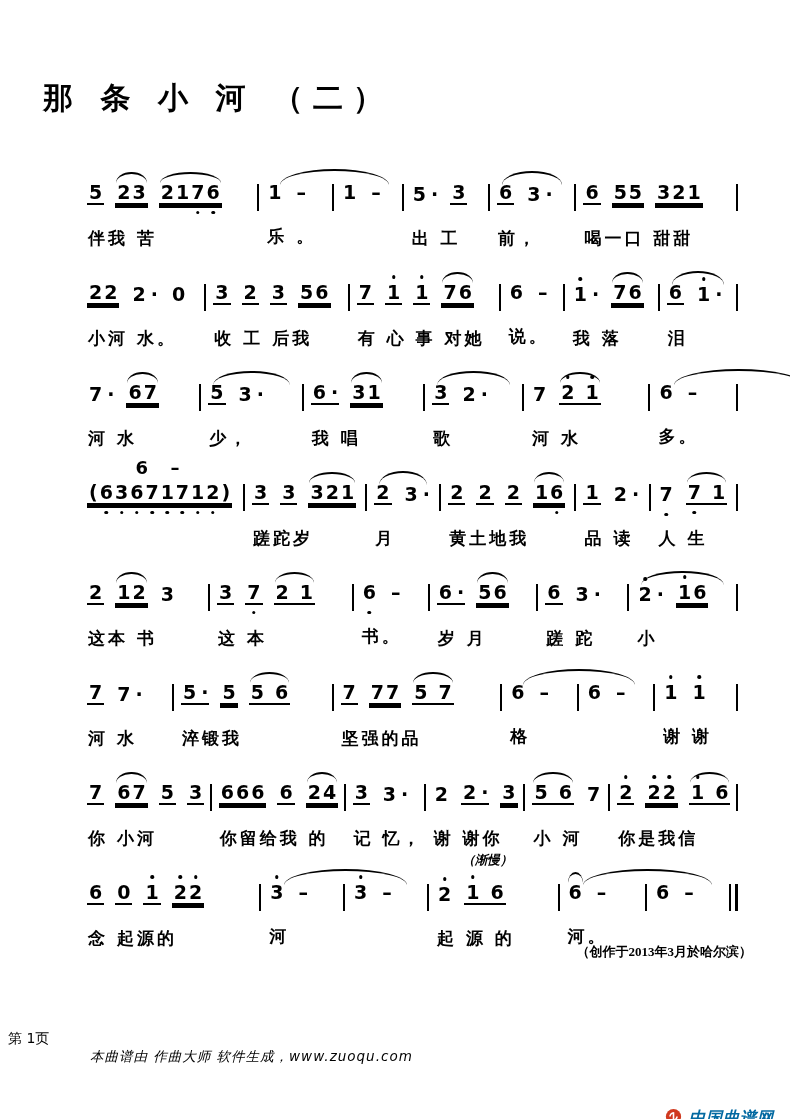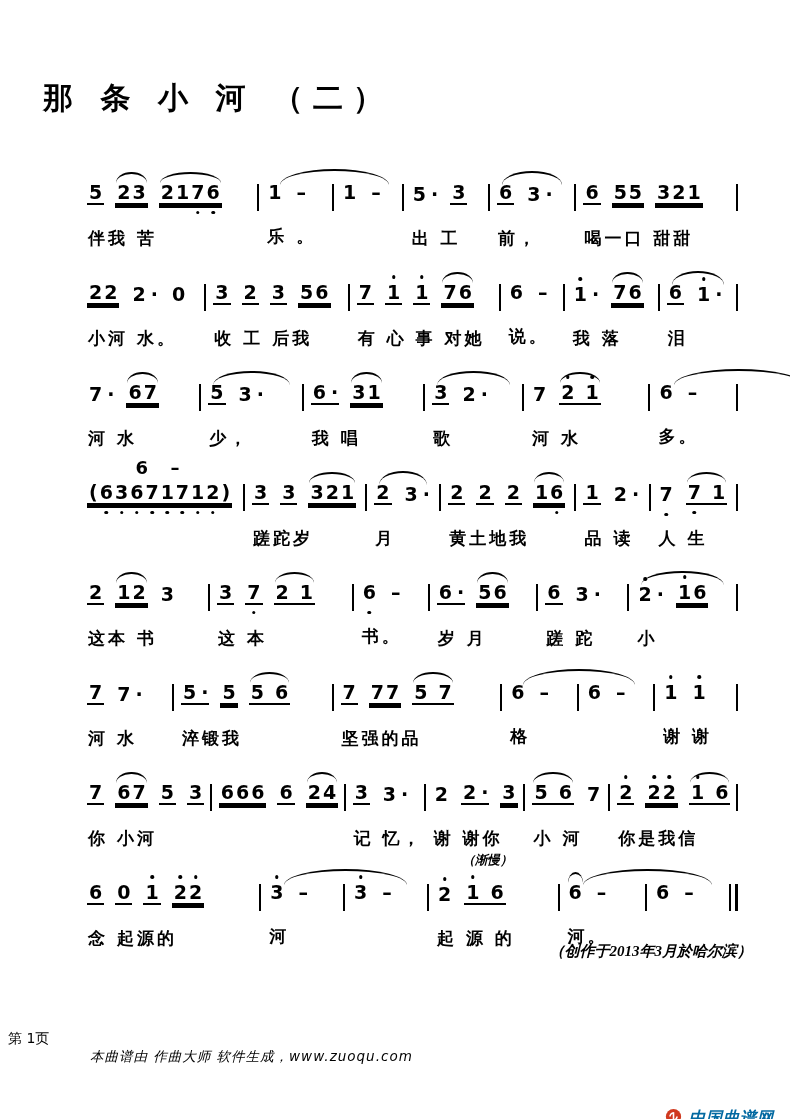"你留给我 的" div.m-lyric { html: none -> <div>你留给我 的</div> }
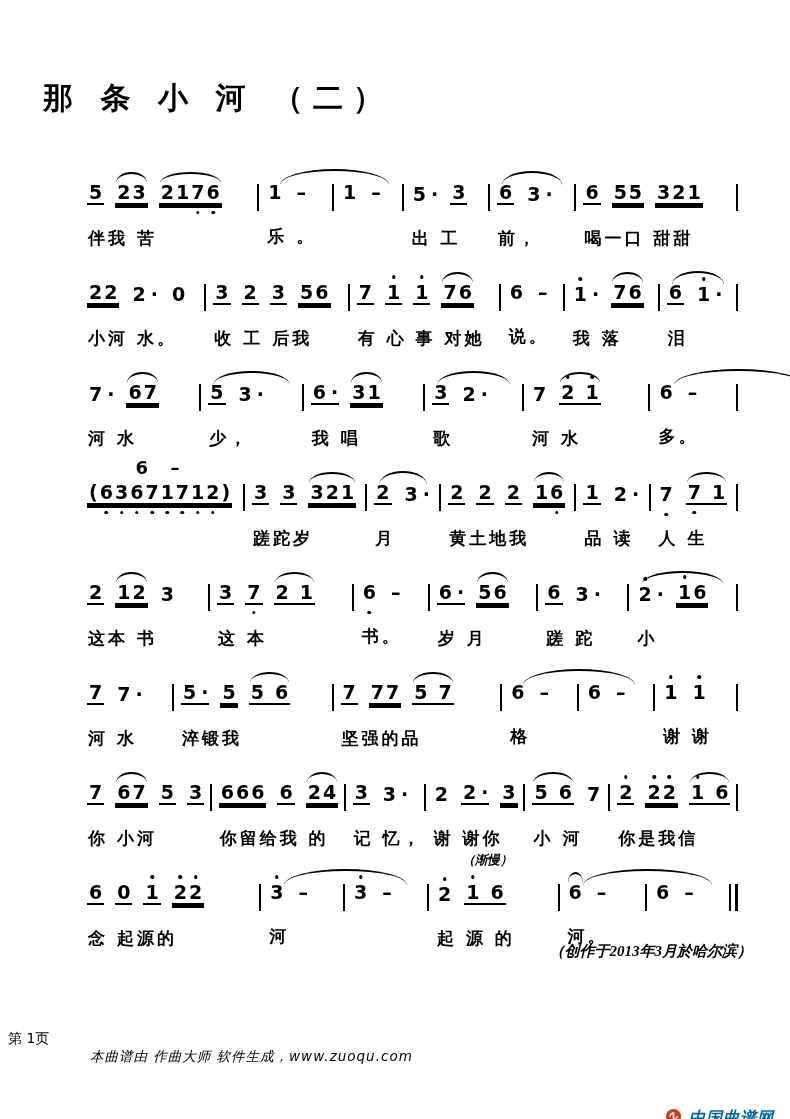"（创作于2013年3月於哈尔滨）" .m-tail { font-size: 15px -> 13px; font-style: italic -> none }
